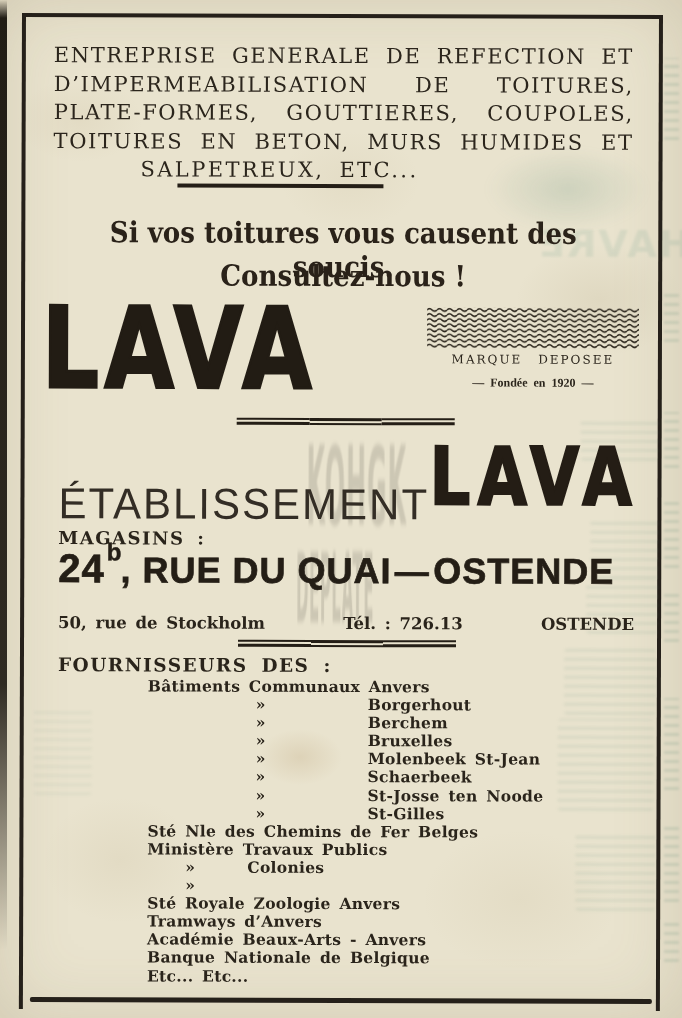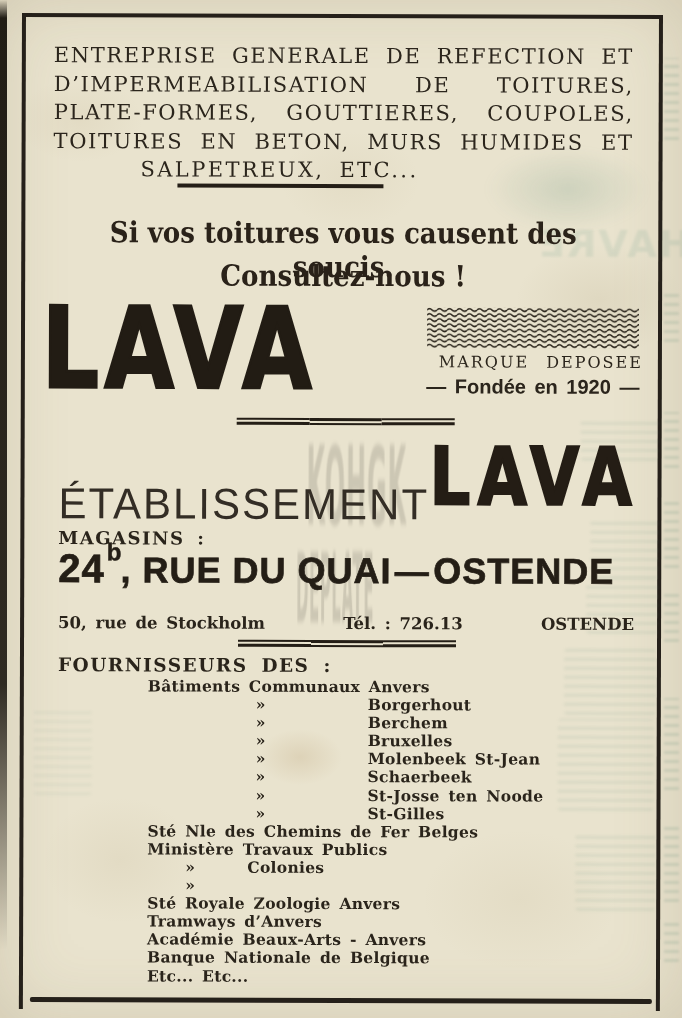"MARQUE DEPOSEE" .marque { font-size: 16px -> 12px; text-align: right -> center }
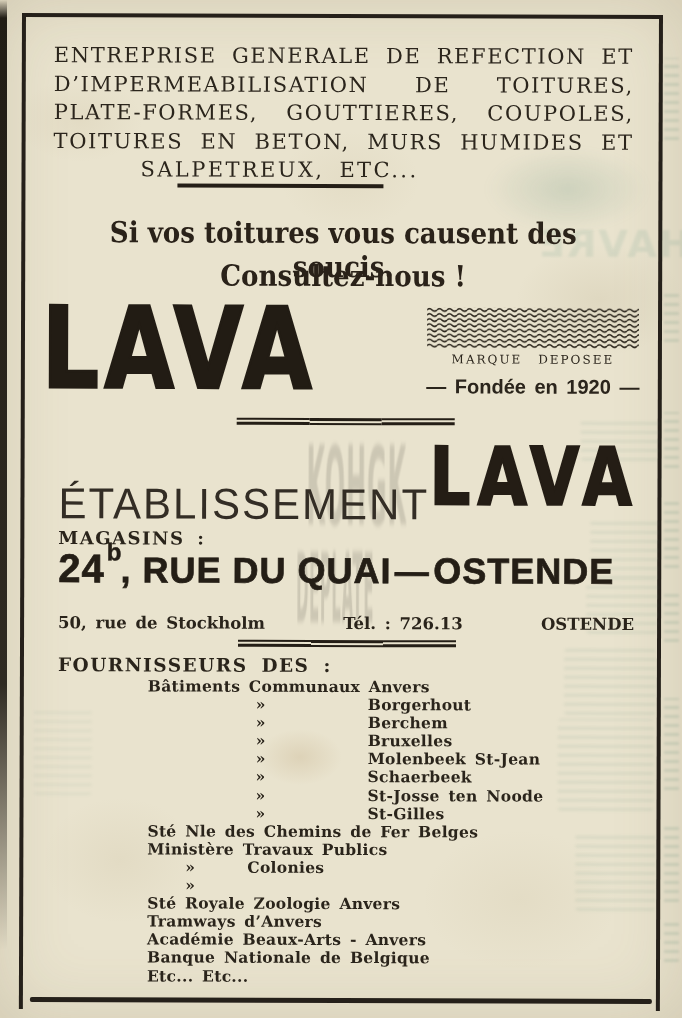"— Fondée en 1920 —" .fondee { font-family: Liberation Sans, sans-serif -> Liberation Serif, serif; font-size: 20px -> 12px }
